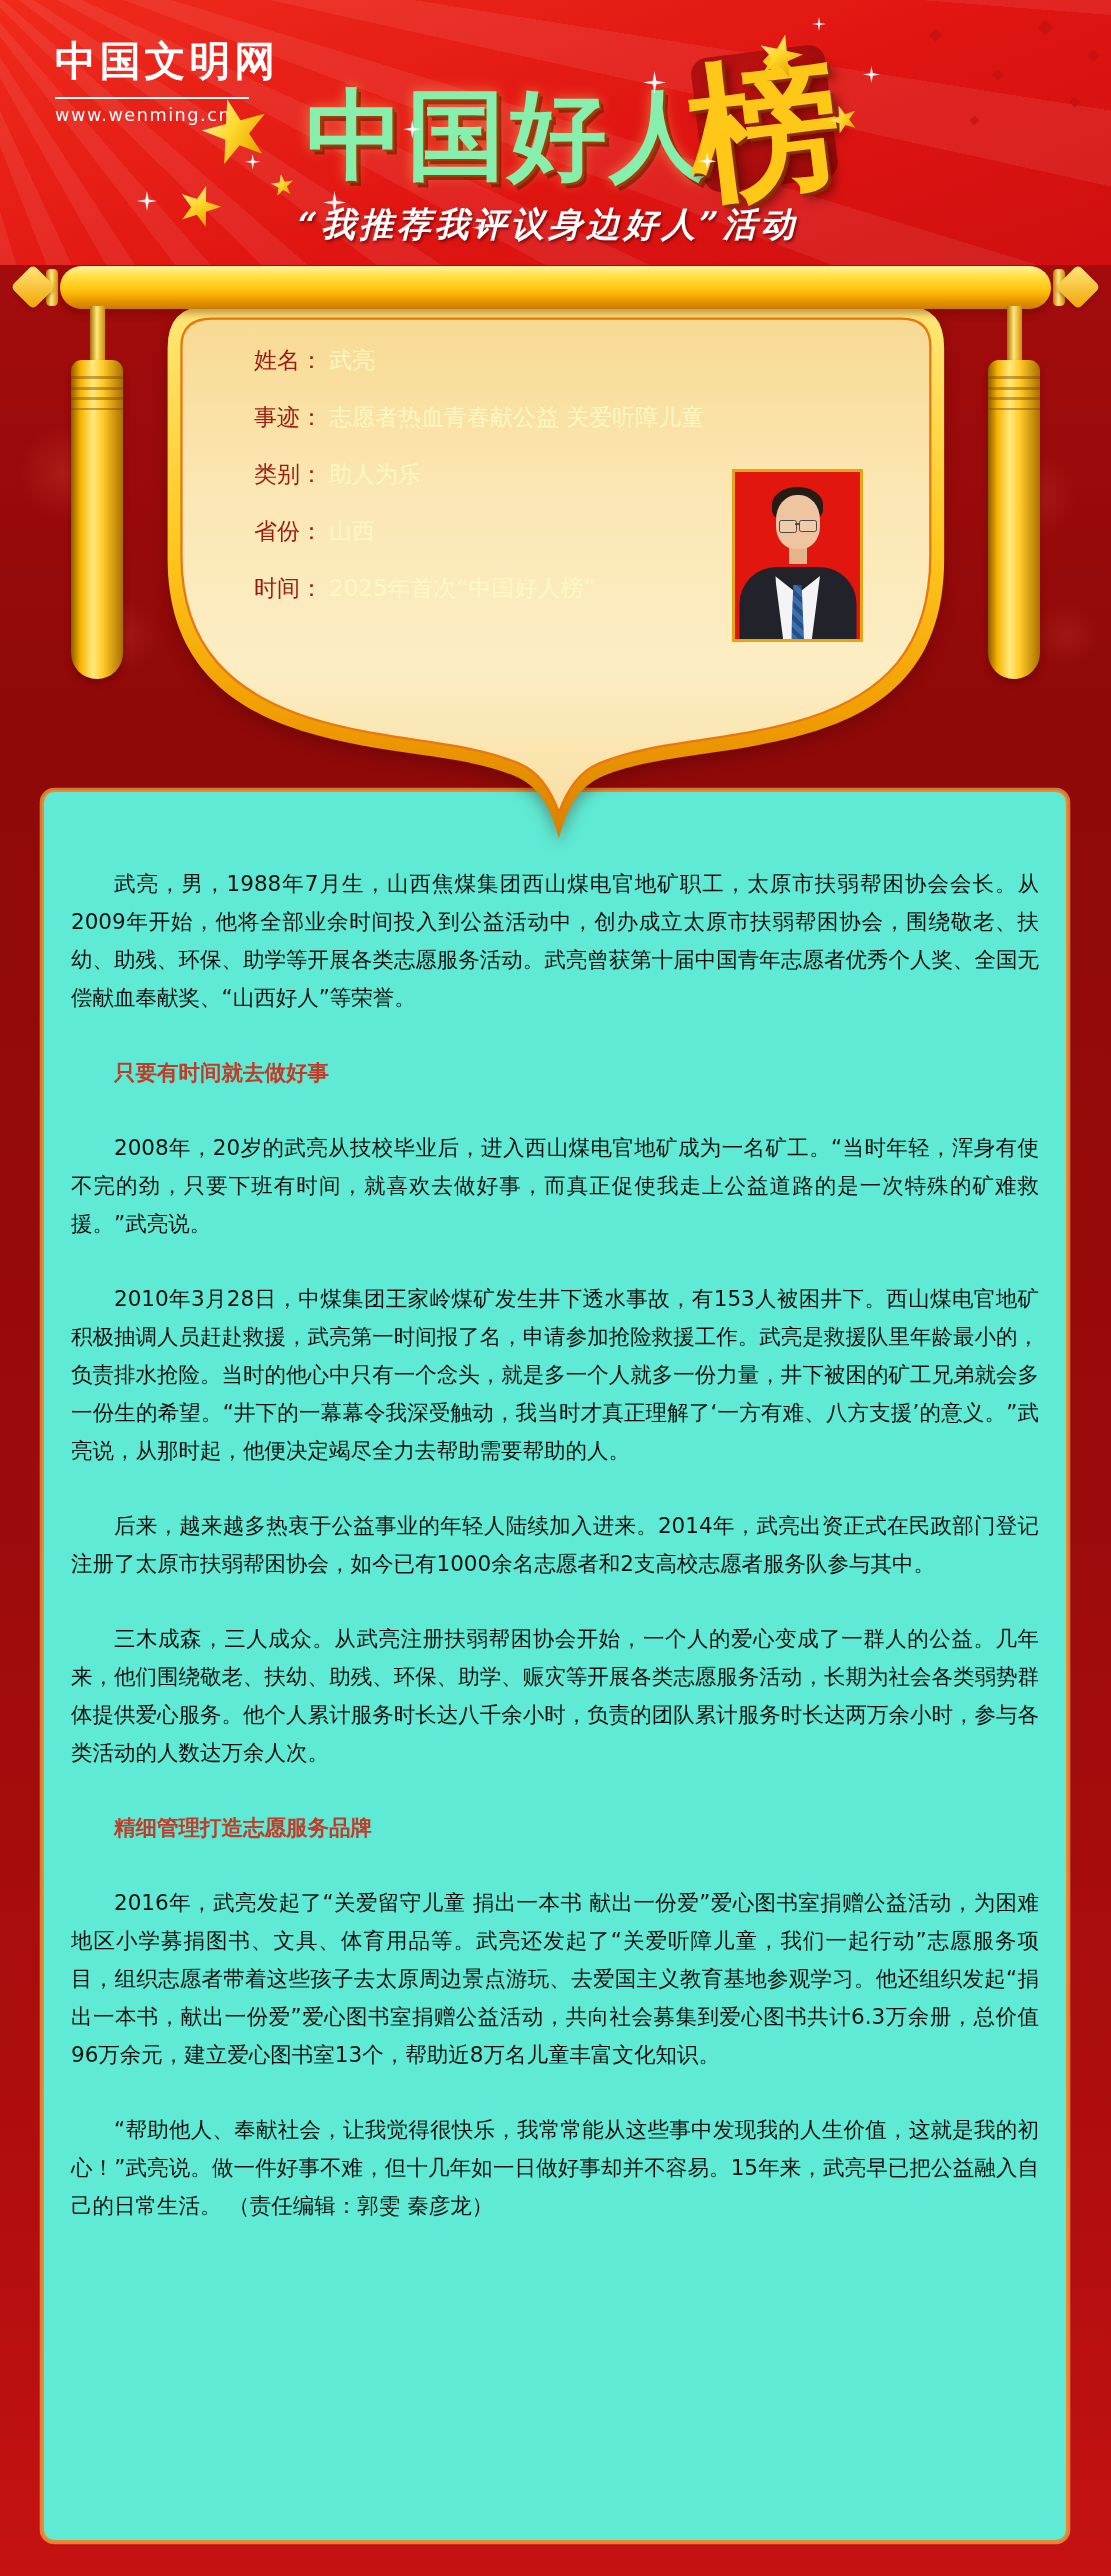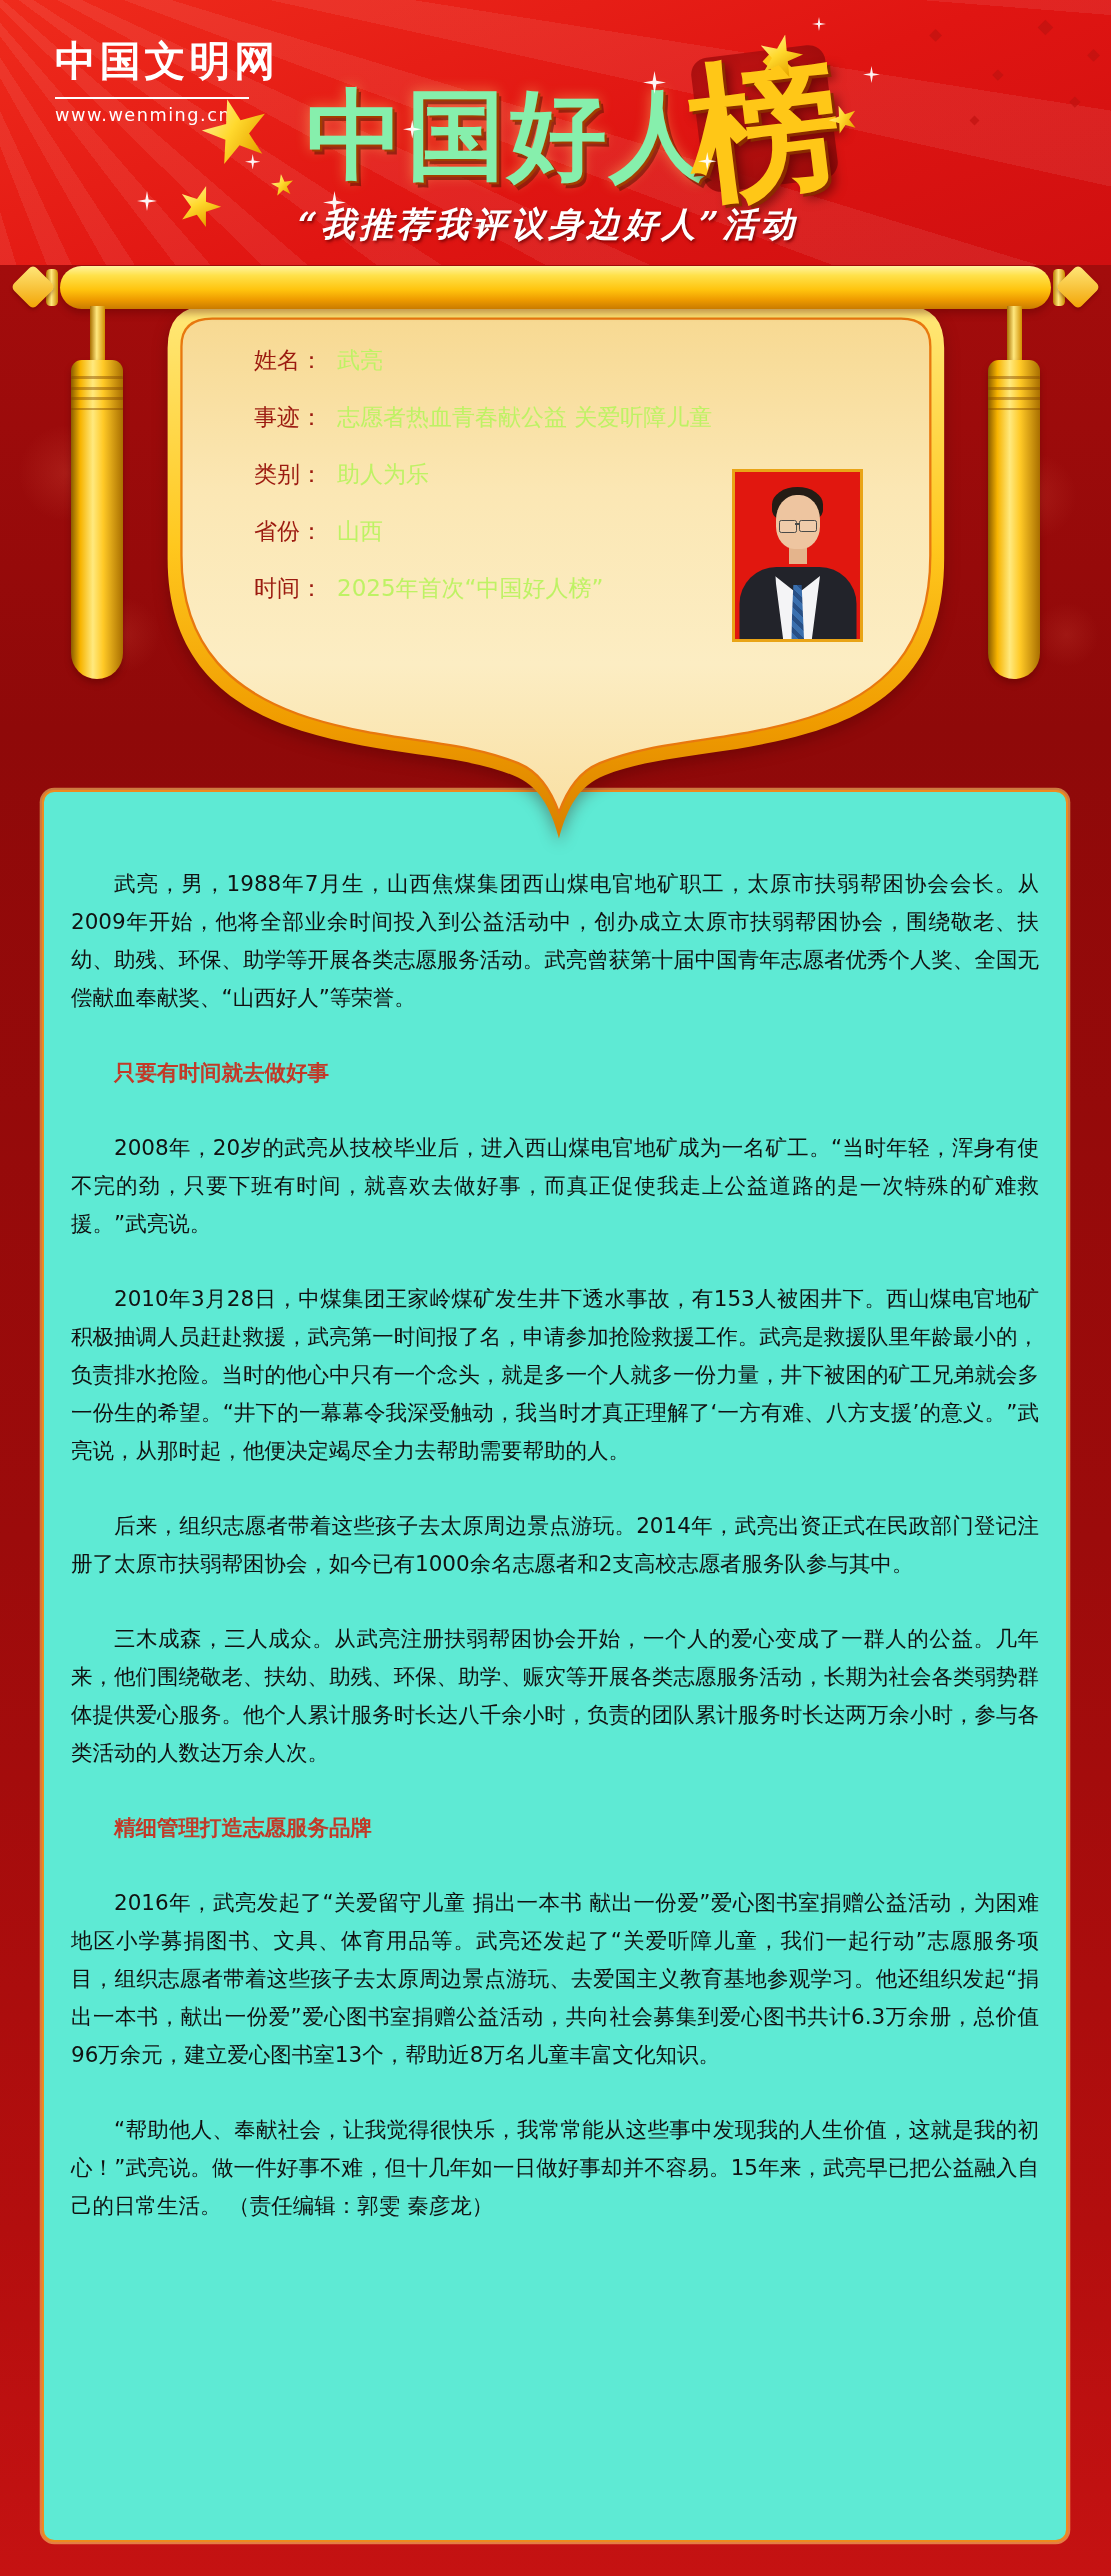"武亮" .profile-value { color: #bef264 -> #fef9c3; margin-left: 14px -> 6px }
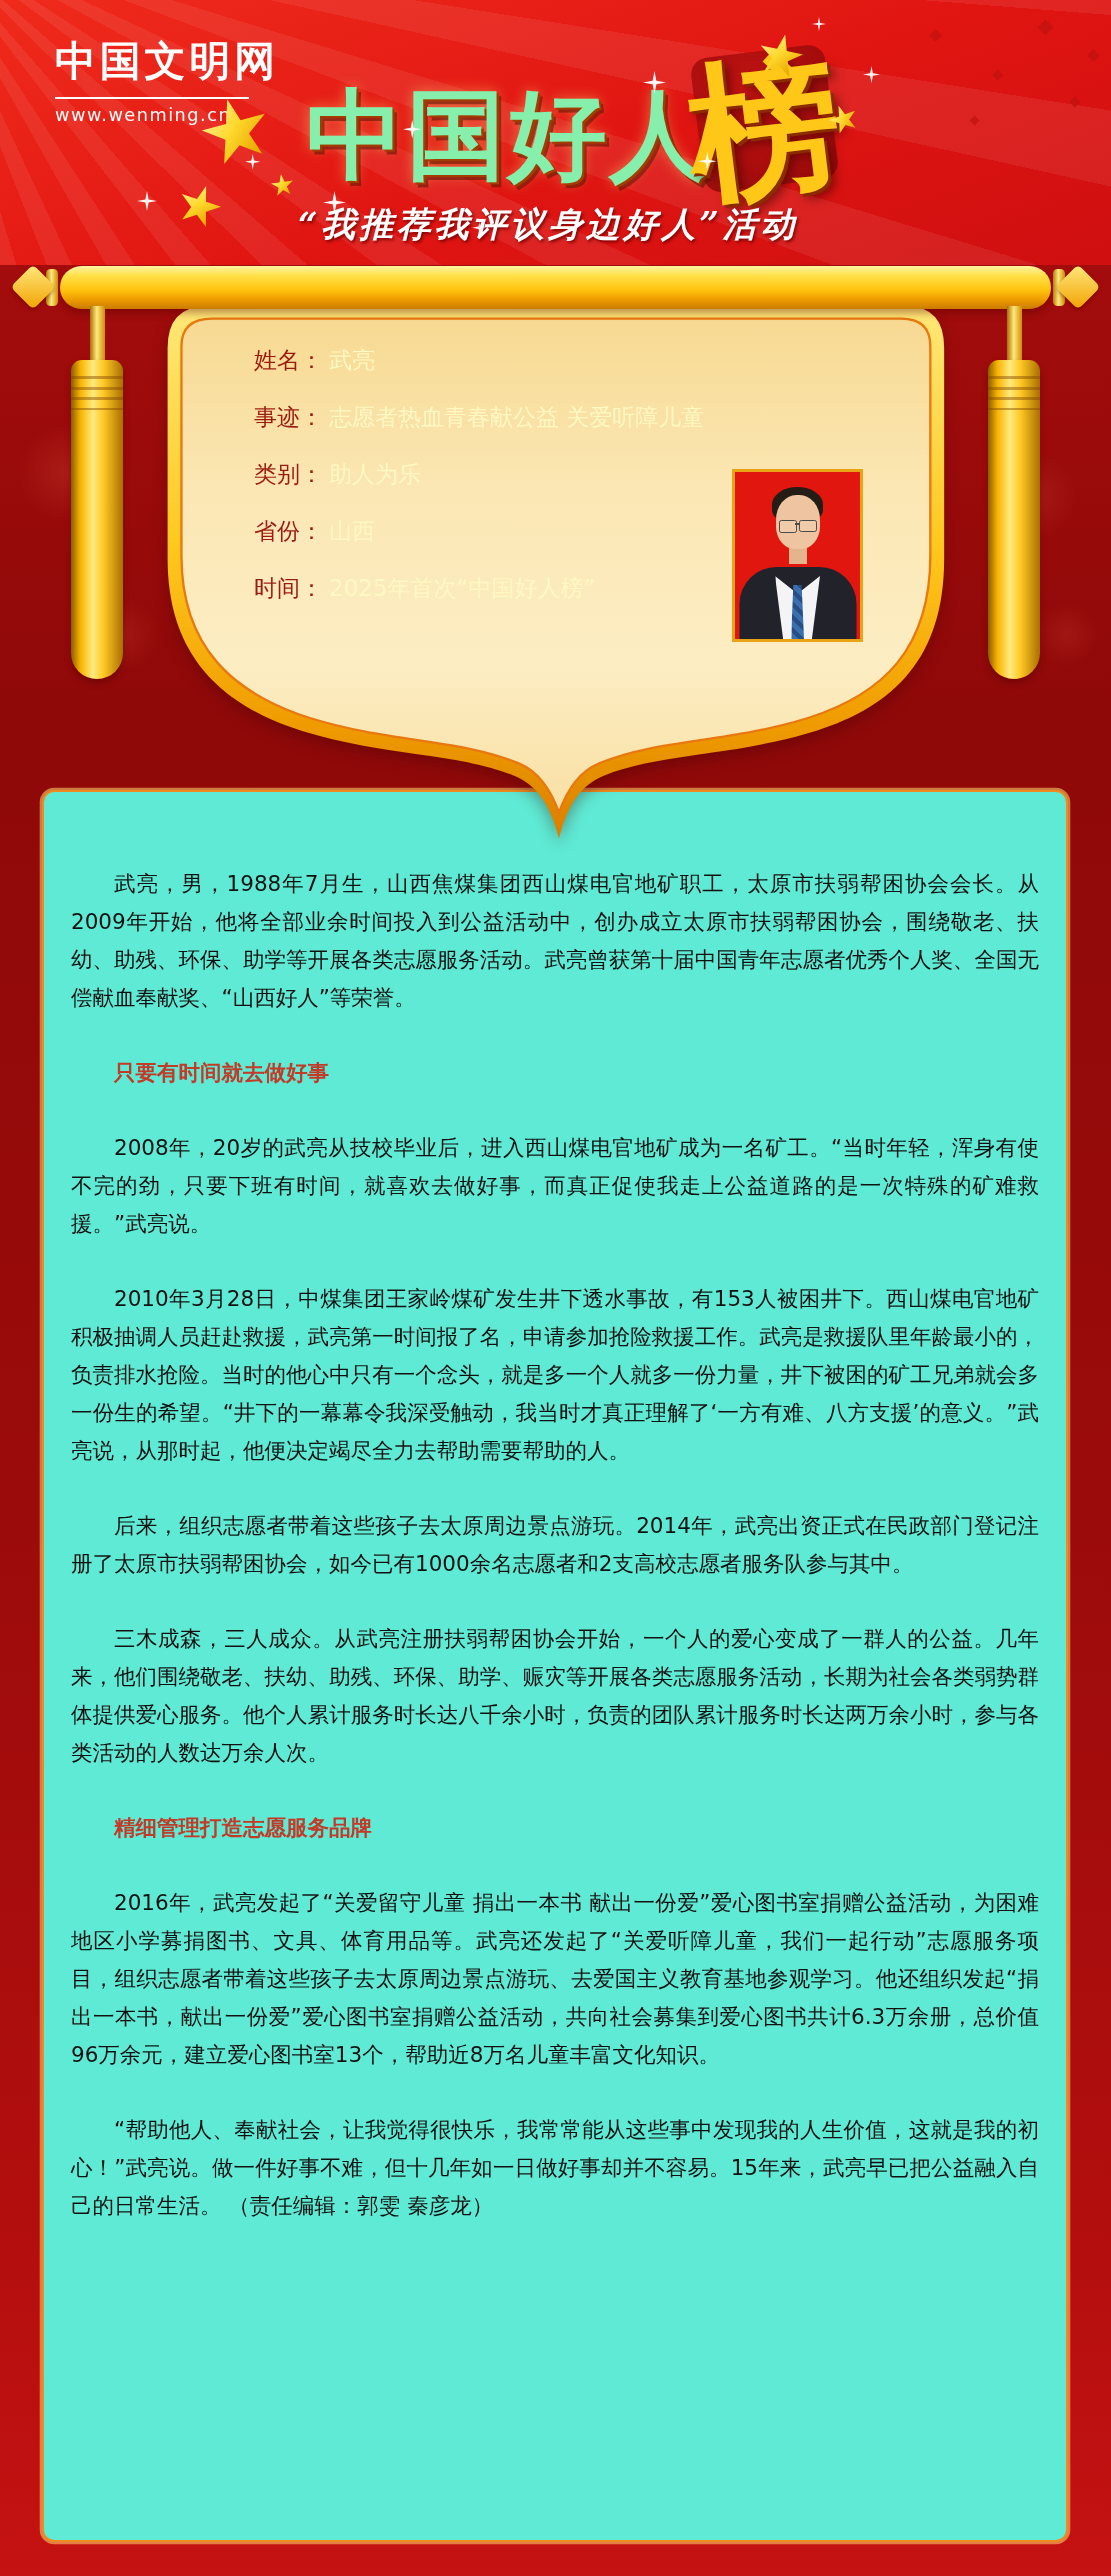"后来，组织志愿者带着这些孩子去太原周边景点游玩。2014年，武亮出资正式在民政部" p.para { text: 组织志愿者带着这些孩子去太原周边景点游玩 -> 越来越多热衷于公益事业的年轻人陆续加入进来 }
